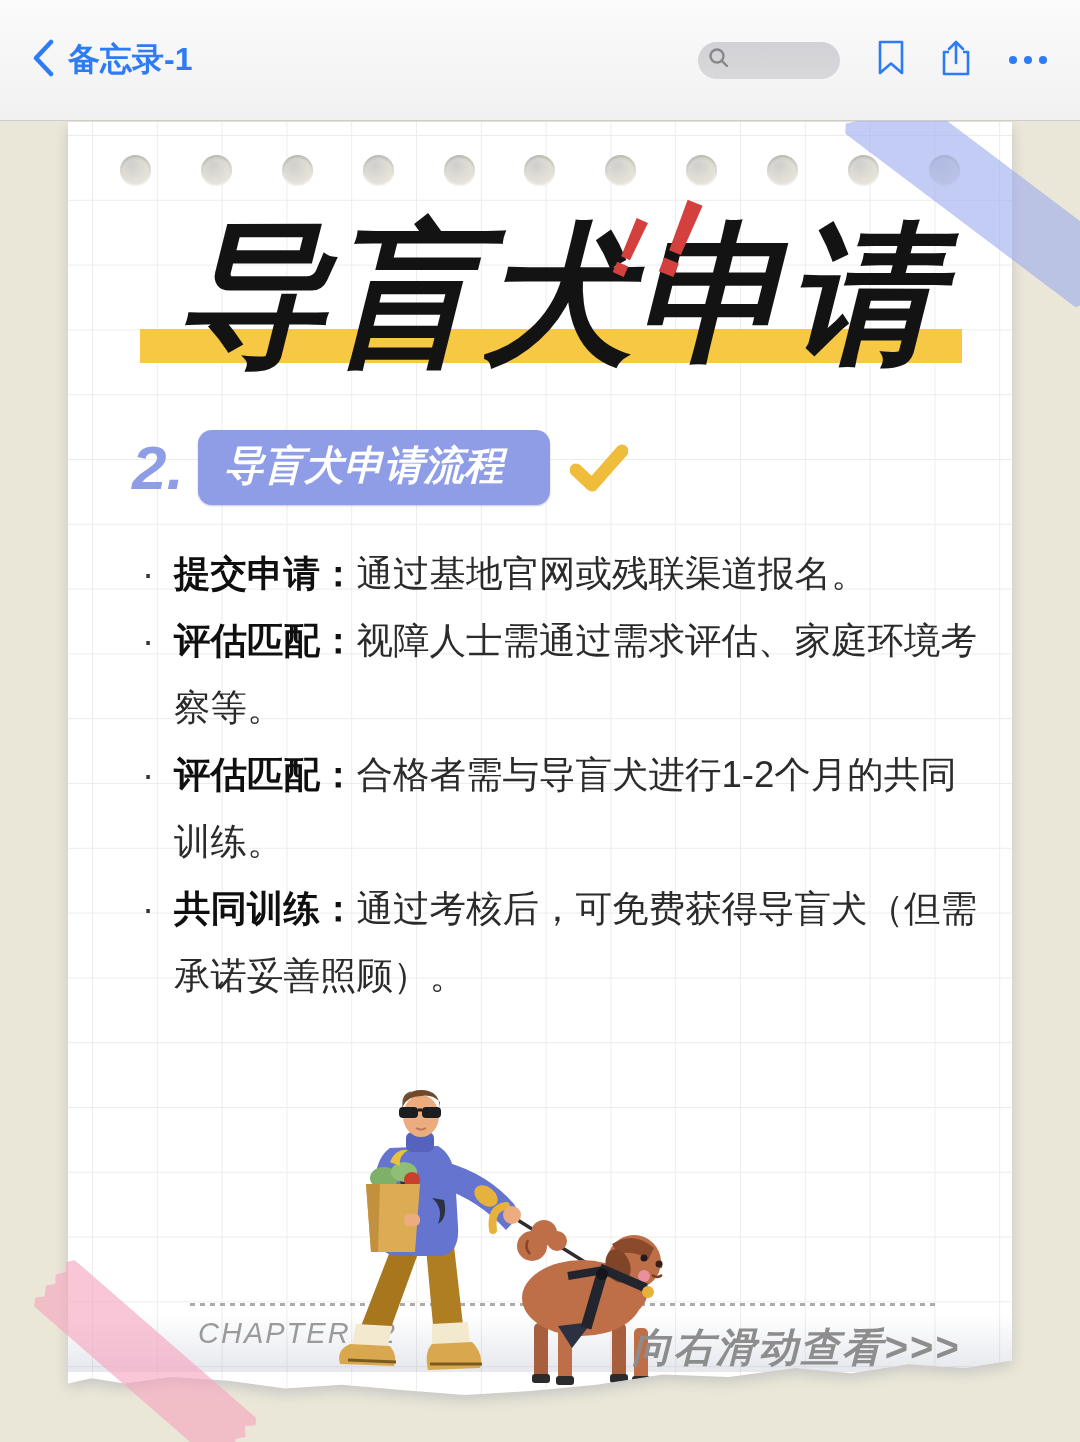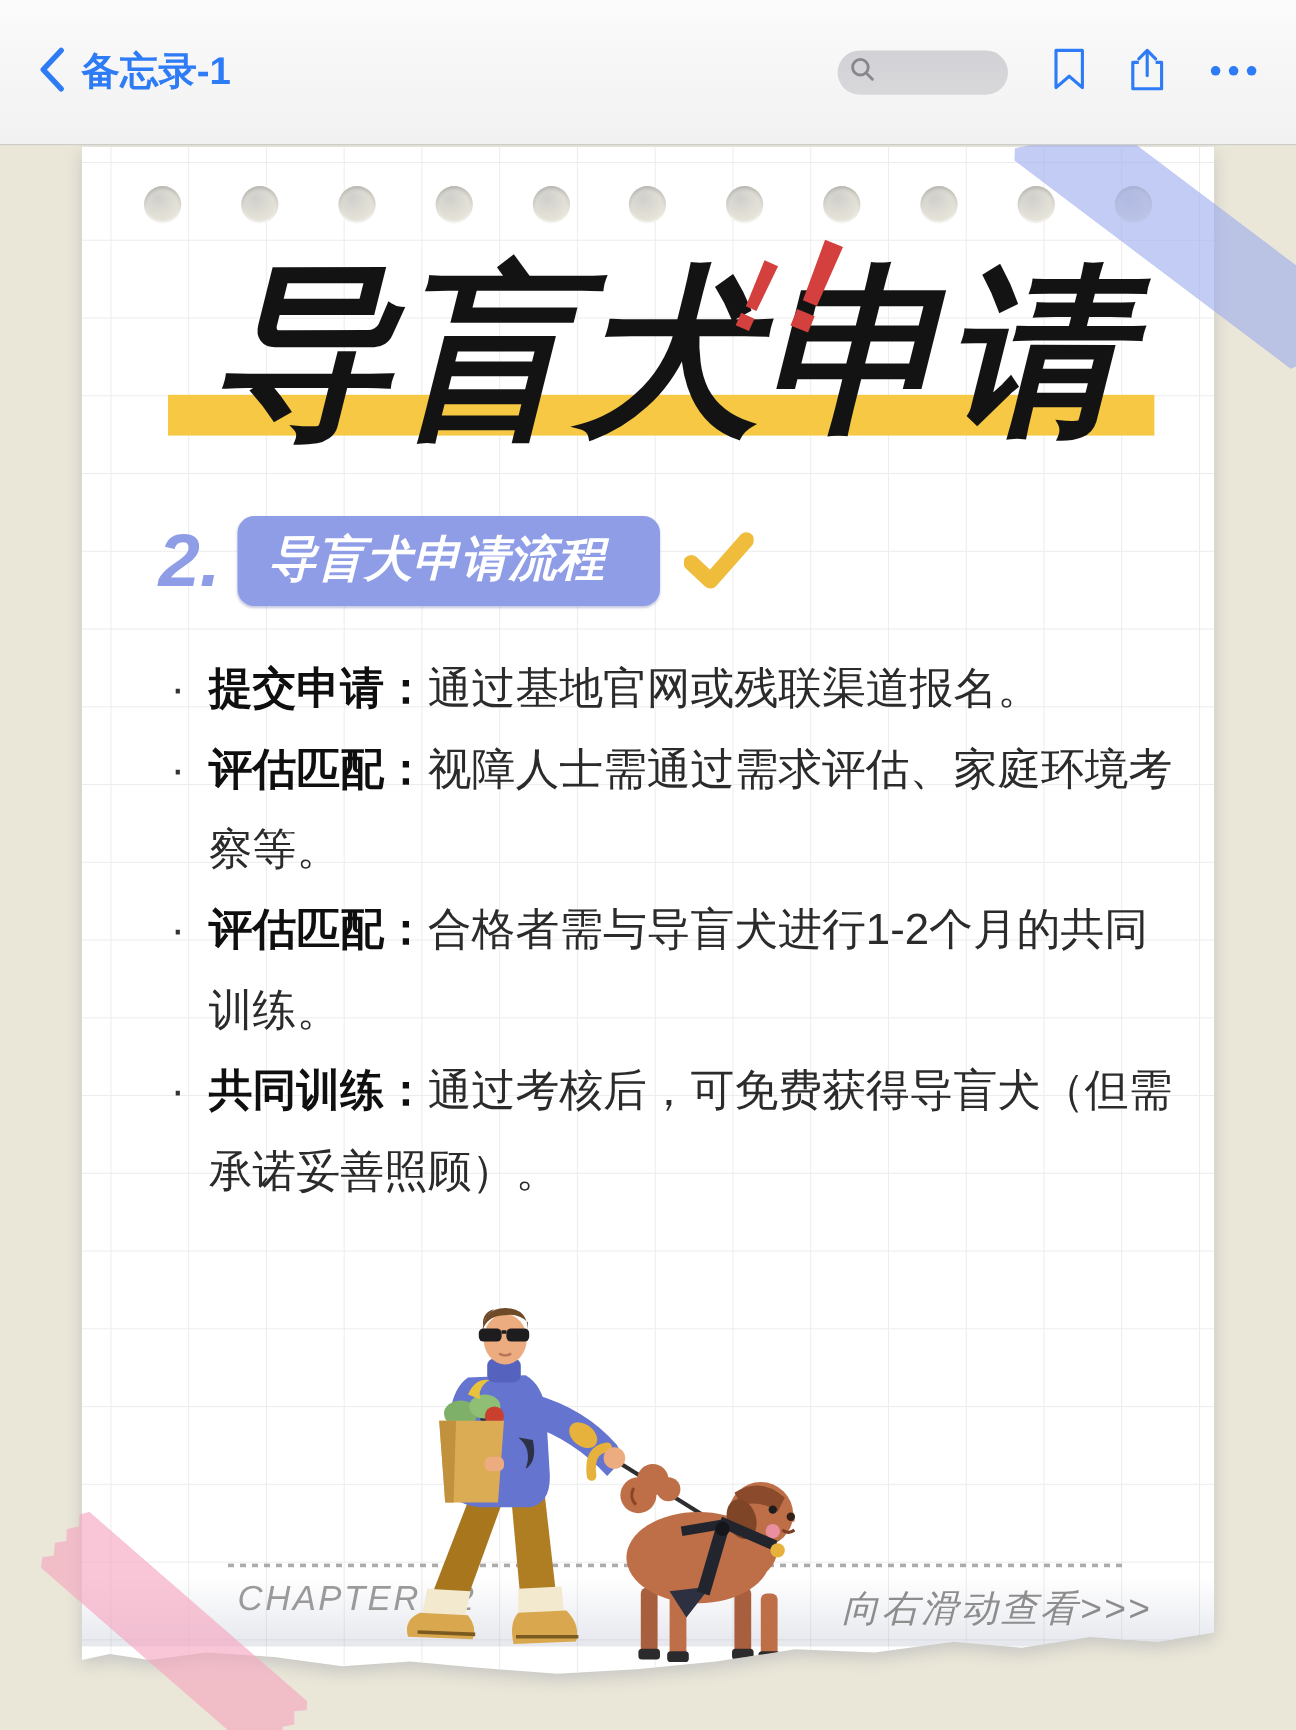"向右滑动查看>>>" .swipe-hint { font-size: 31px -> 40px; font-weight: 400 -> 700 }
